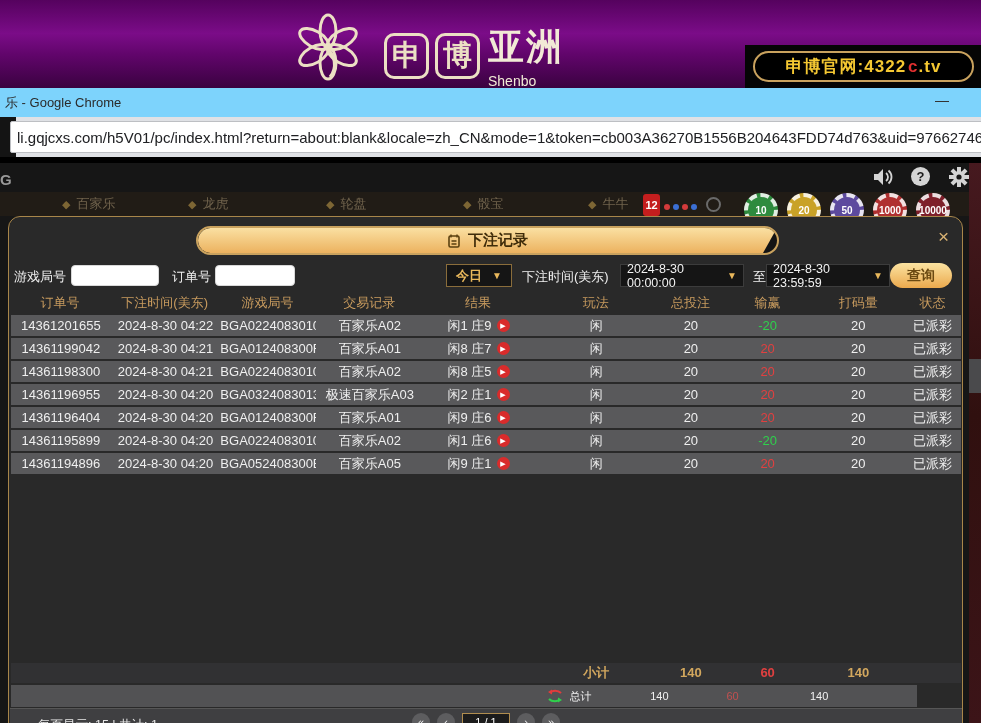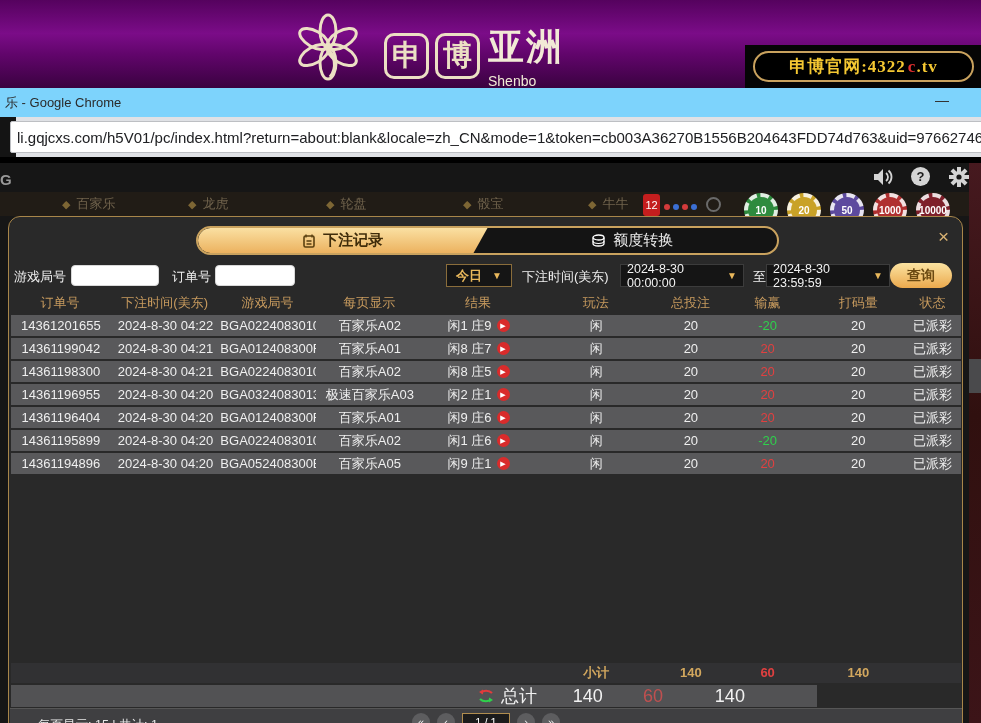"申博官网:" .official-badge { font-family: Liberation Serif, serif -> none }
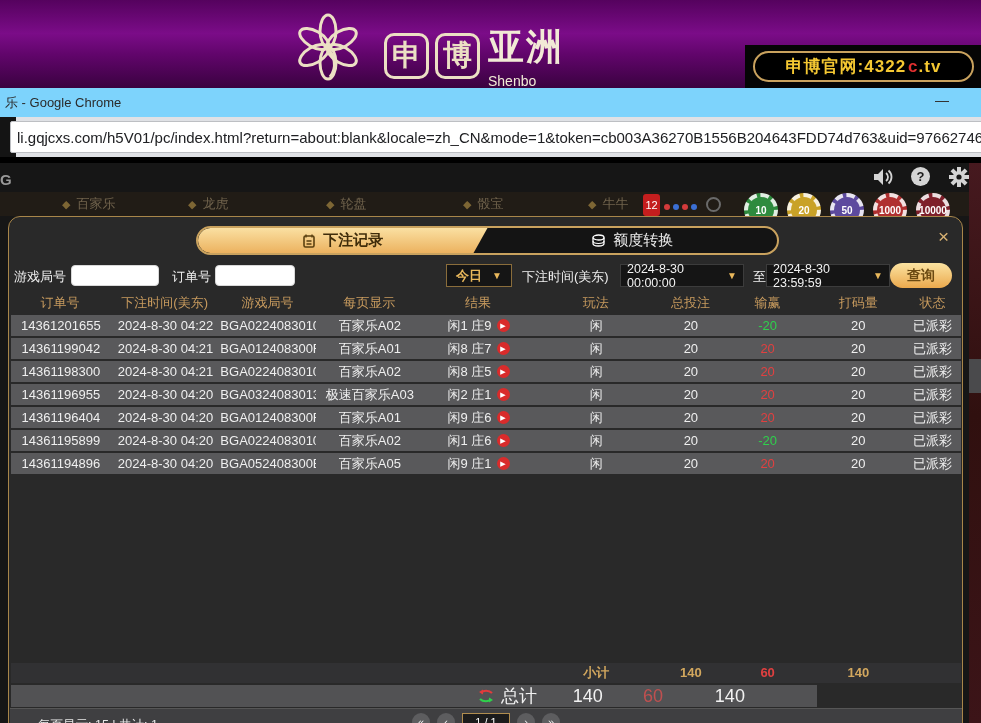"12" .table-badge { font-weight: normal -> bold }
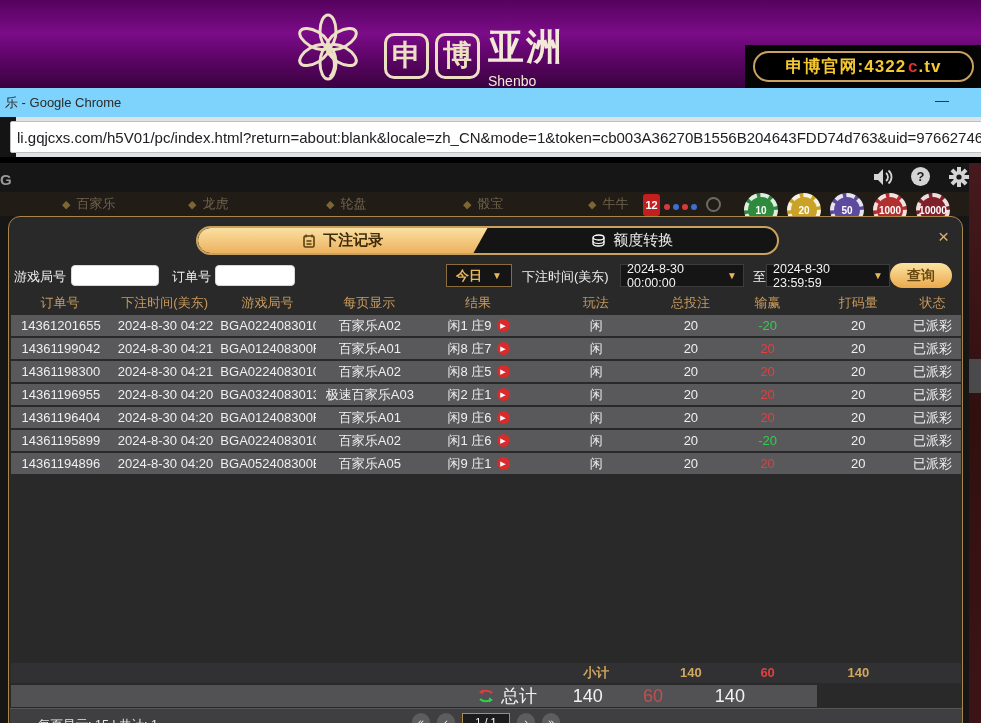"额度转换" div.tab { html: <div> <svg> <ellipse></ellipse> <path></path> <path></path> </svg> <span>额度转换</span> </div> -> none }
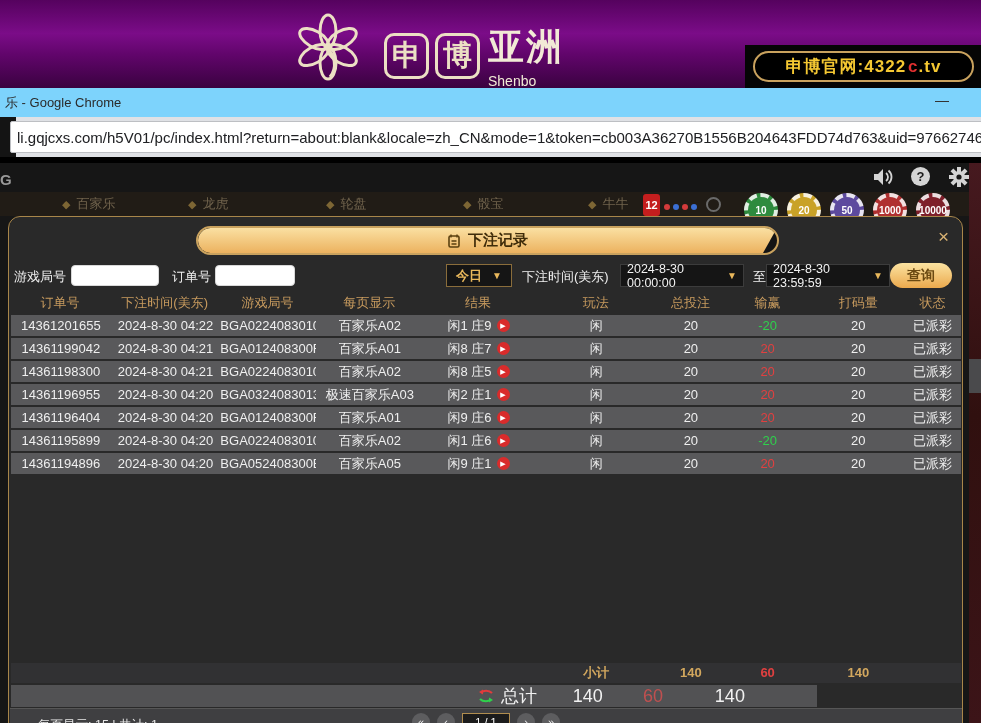"每页显示" span.c4 { text: 每页显示 -> 交易记录 }
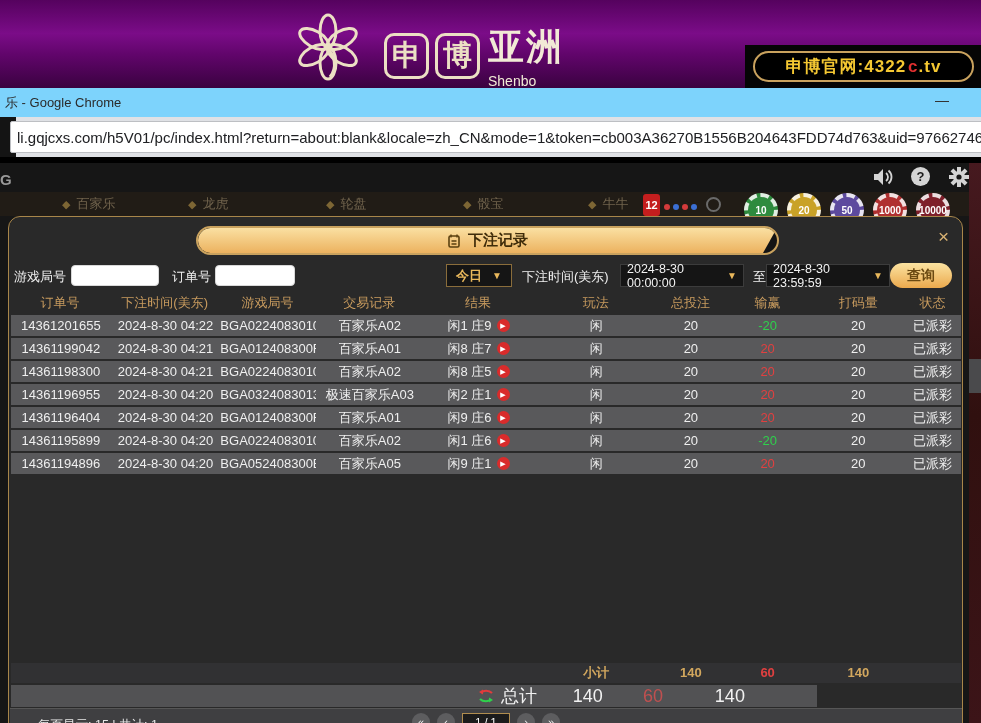"总计" .grand-row { font-size: 18px -> 11px; width: 806px -> 906px }
